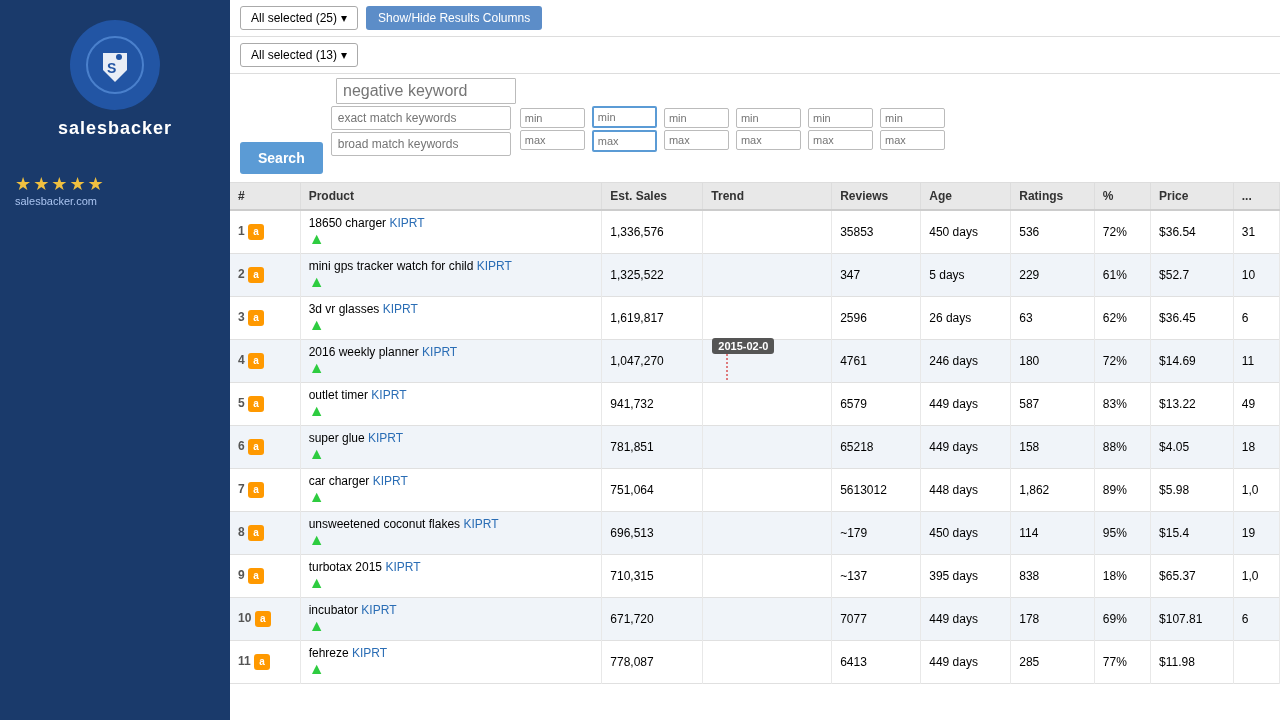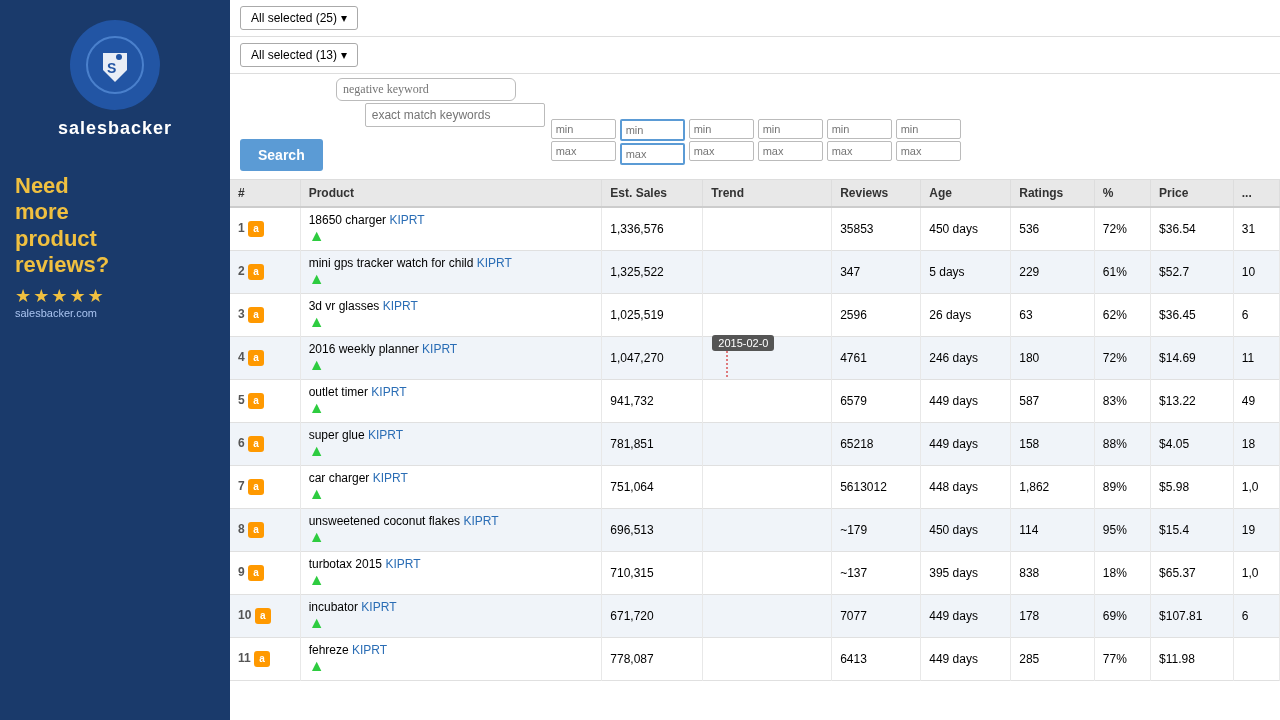"Show/Hide Results Columns" button.show-hide-btn { html: none -> <button>Show/Hide Results Columns</button> }
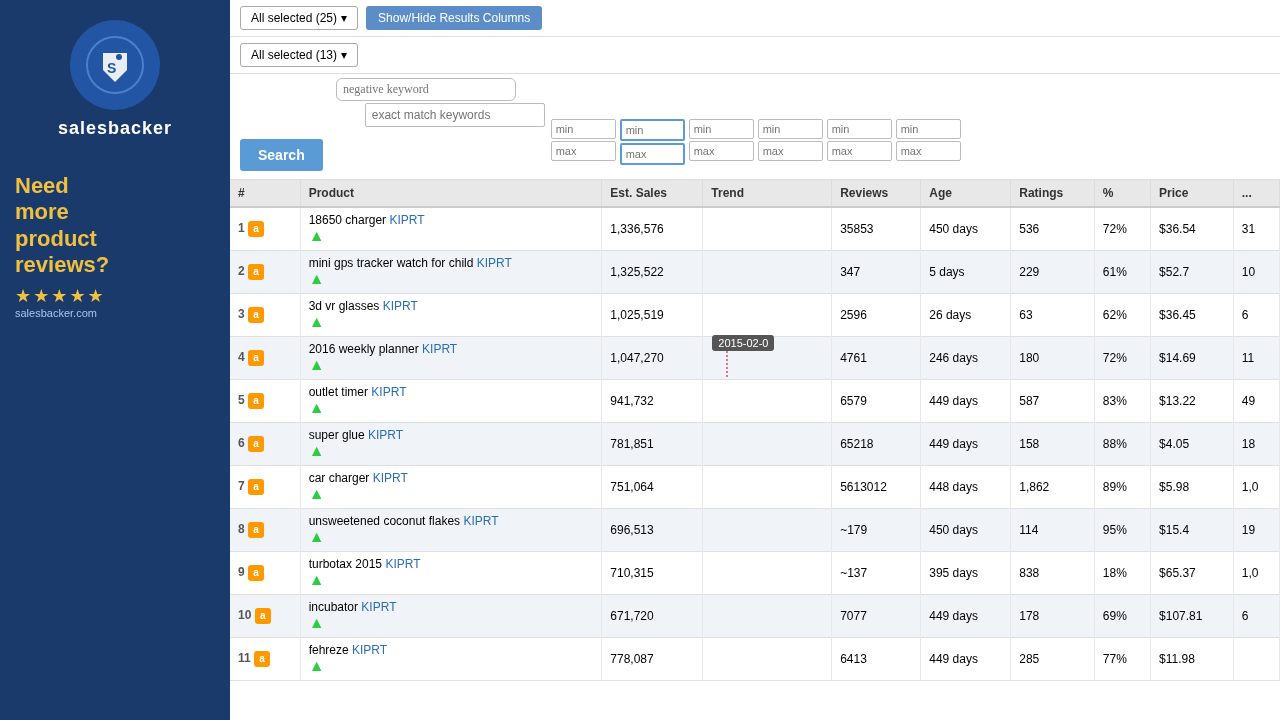"negative keyword" .neg-kw-input { border-radius: 6px -> 1px; font-family: Liberation Serif, serif -> none; font-size: 12px -> 16px }
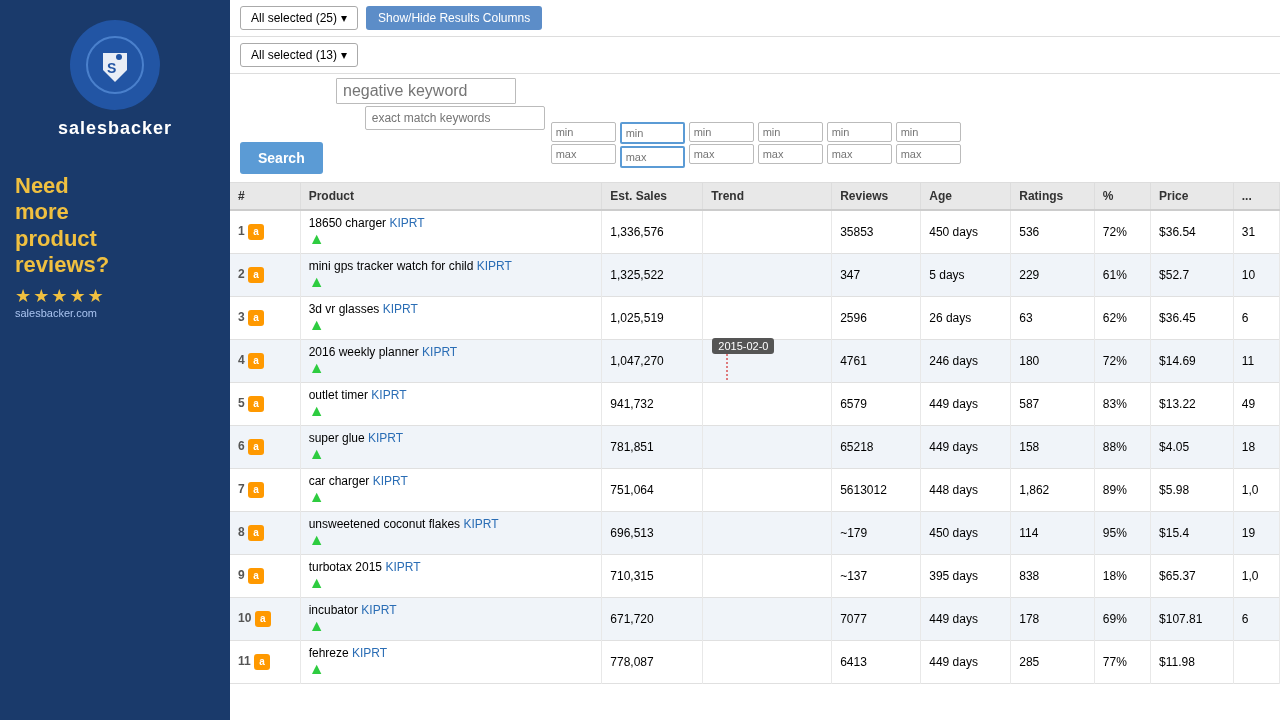"exact match keywords" .keyword-col { margin-left: 34px -> none }
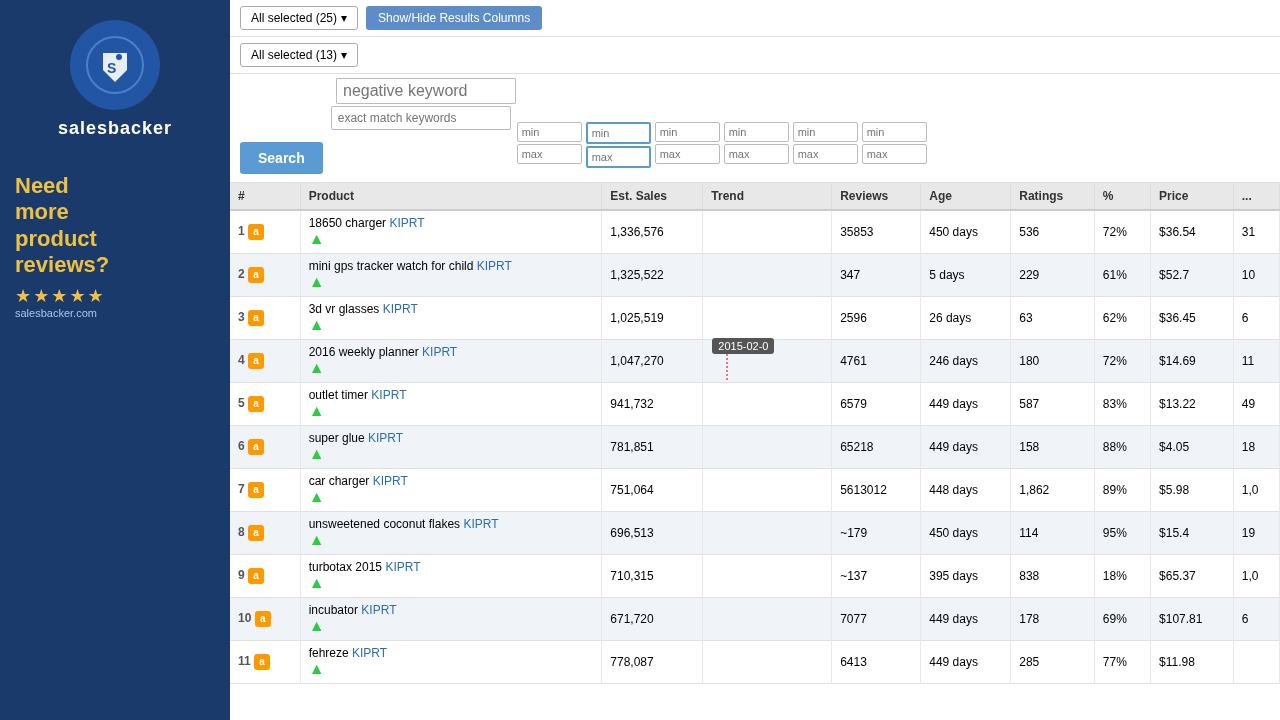"min" .min-max-col { flex-direction: column -> row }
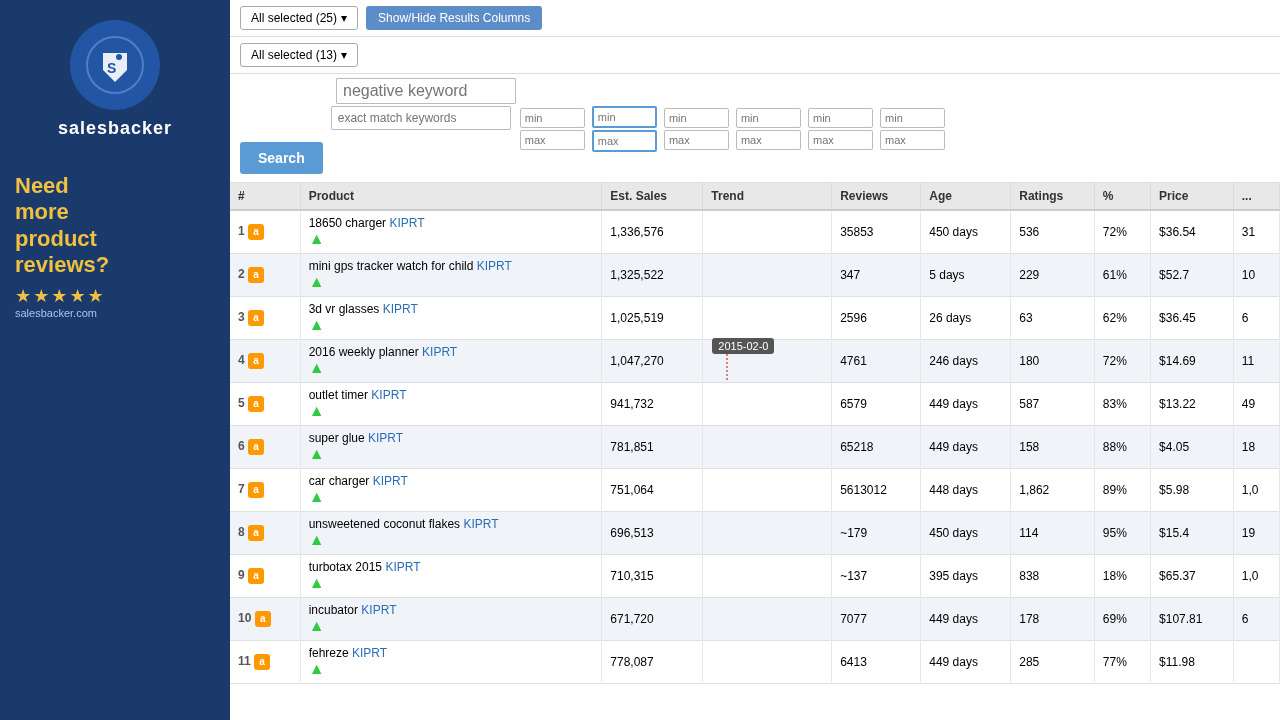"broad match keywords" input.keyword-input { html: none -> <input> }
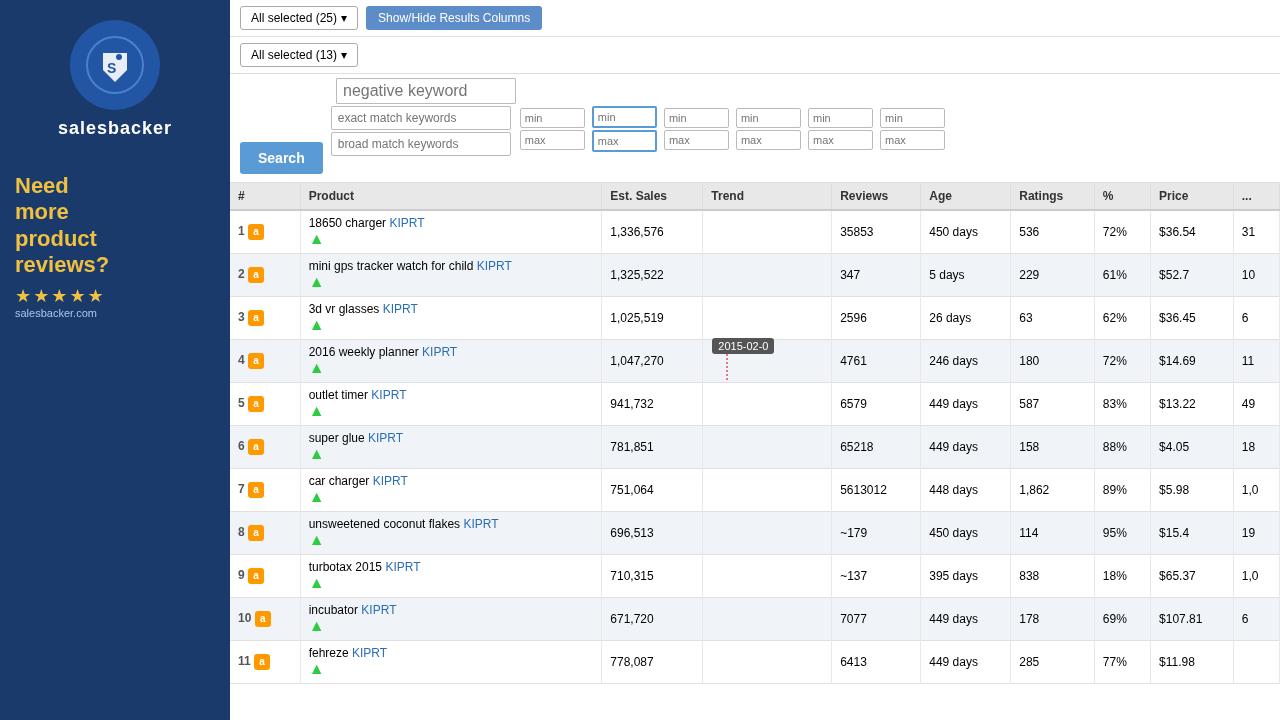"Need" div.sidebar-ad-text { html: <div> <span>Need</span><br> <span>more</span><br> <span>product</span><br> <span>reviews?</span> </div> -> none }
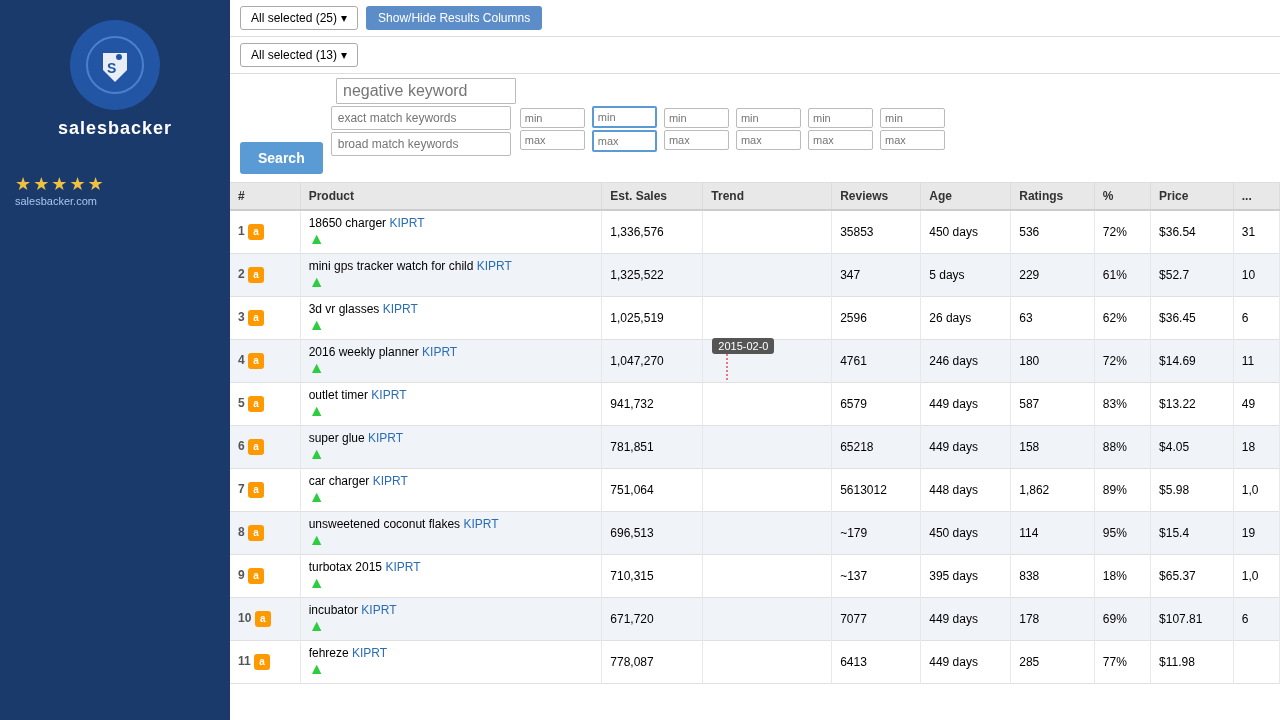"1,025,519" td { text: 1,025,519 -> 1,619,817 }
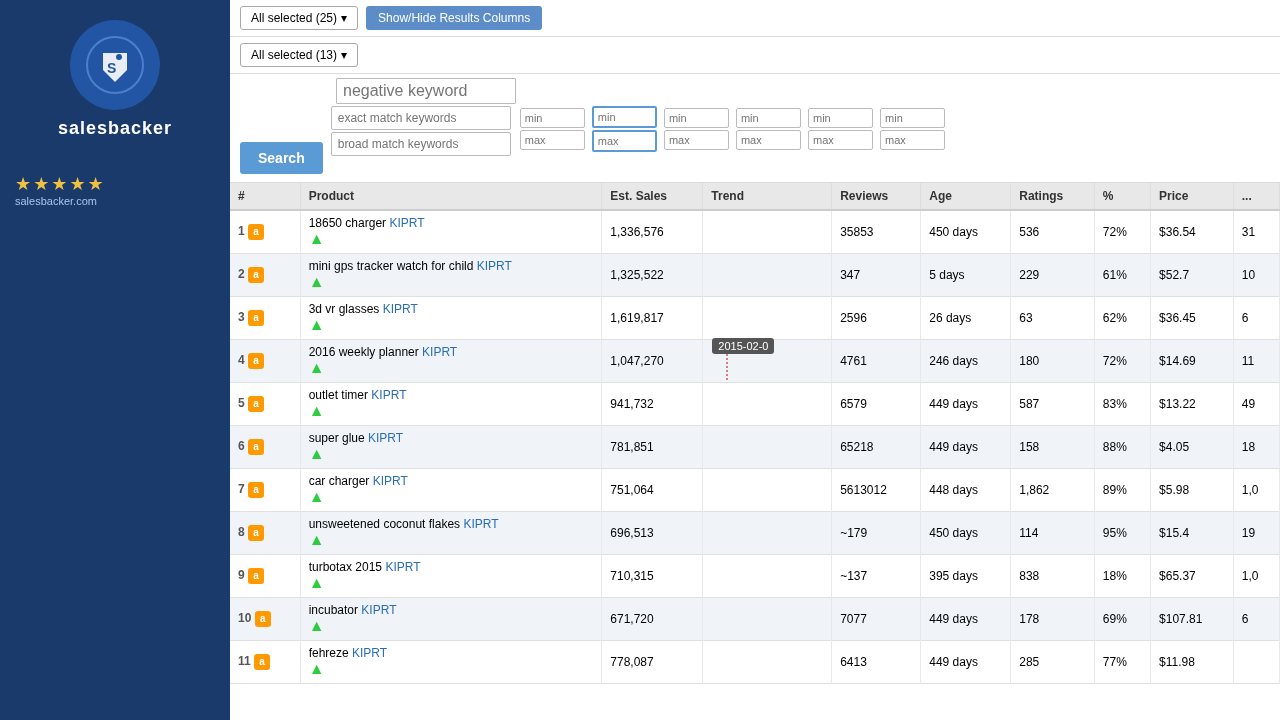"2015-02-0" td { font-weight: none -> bold }
